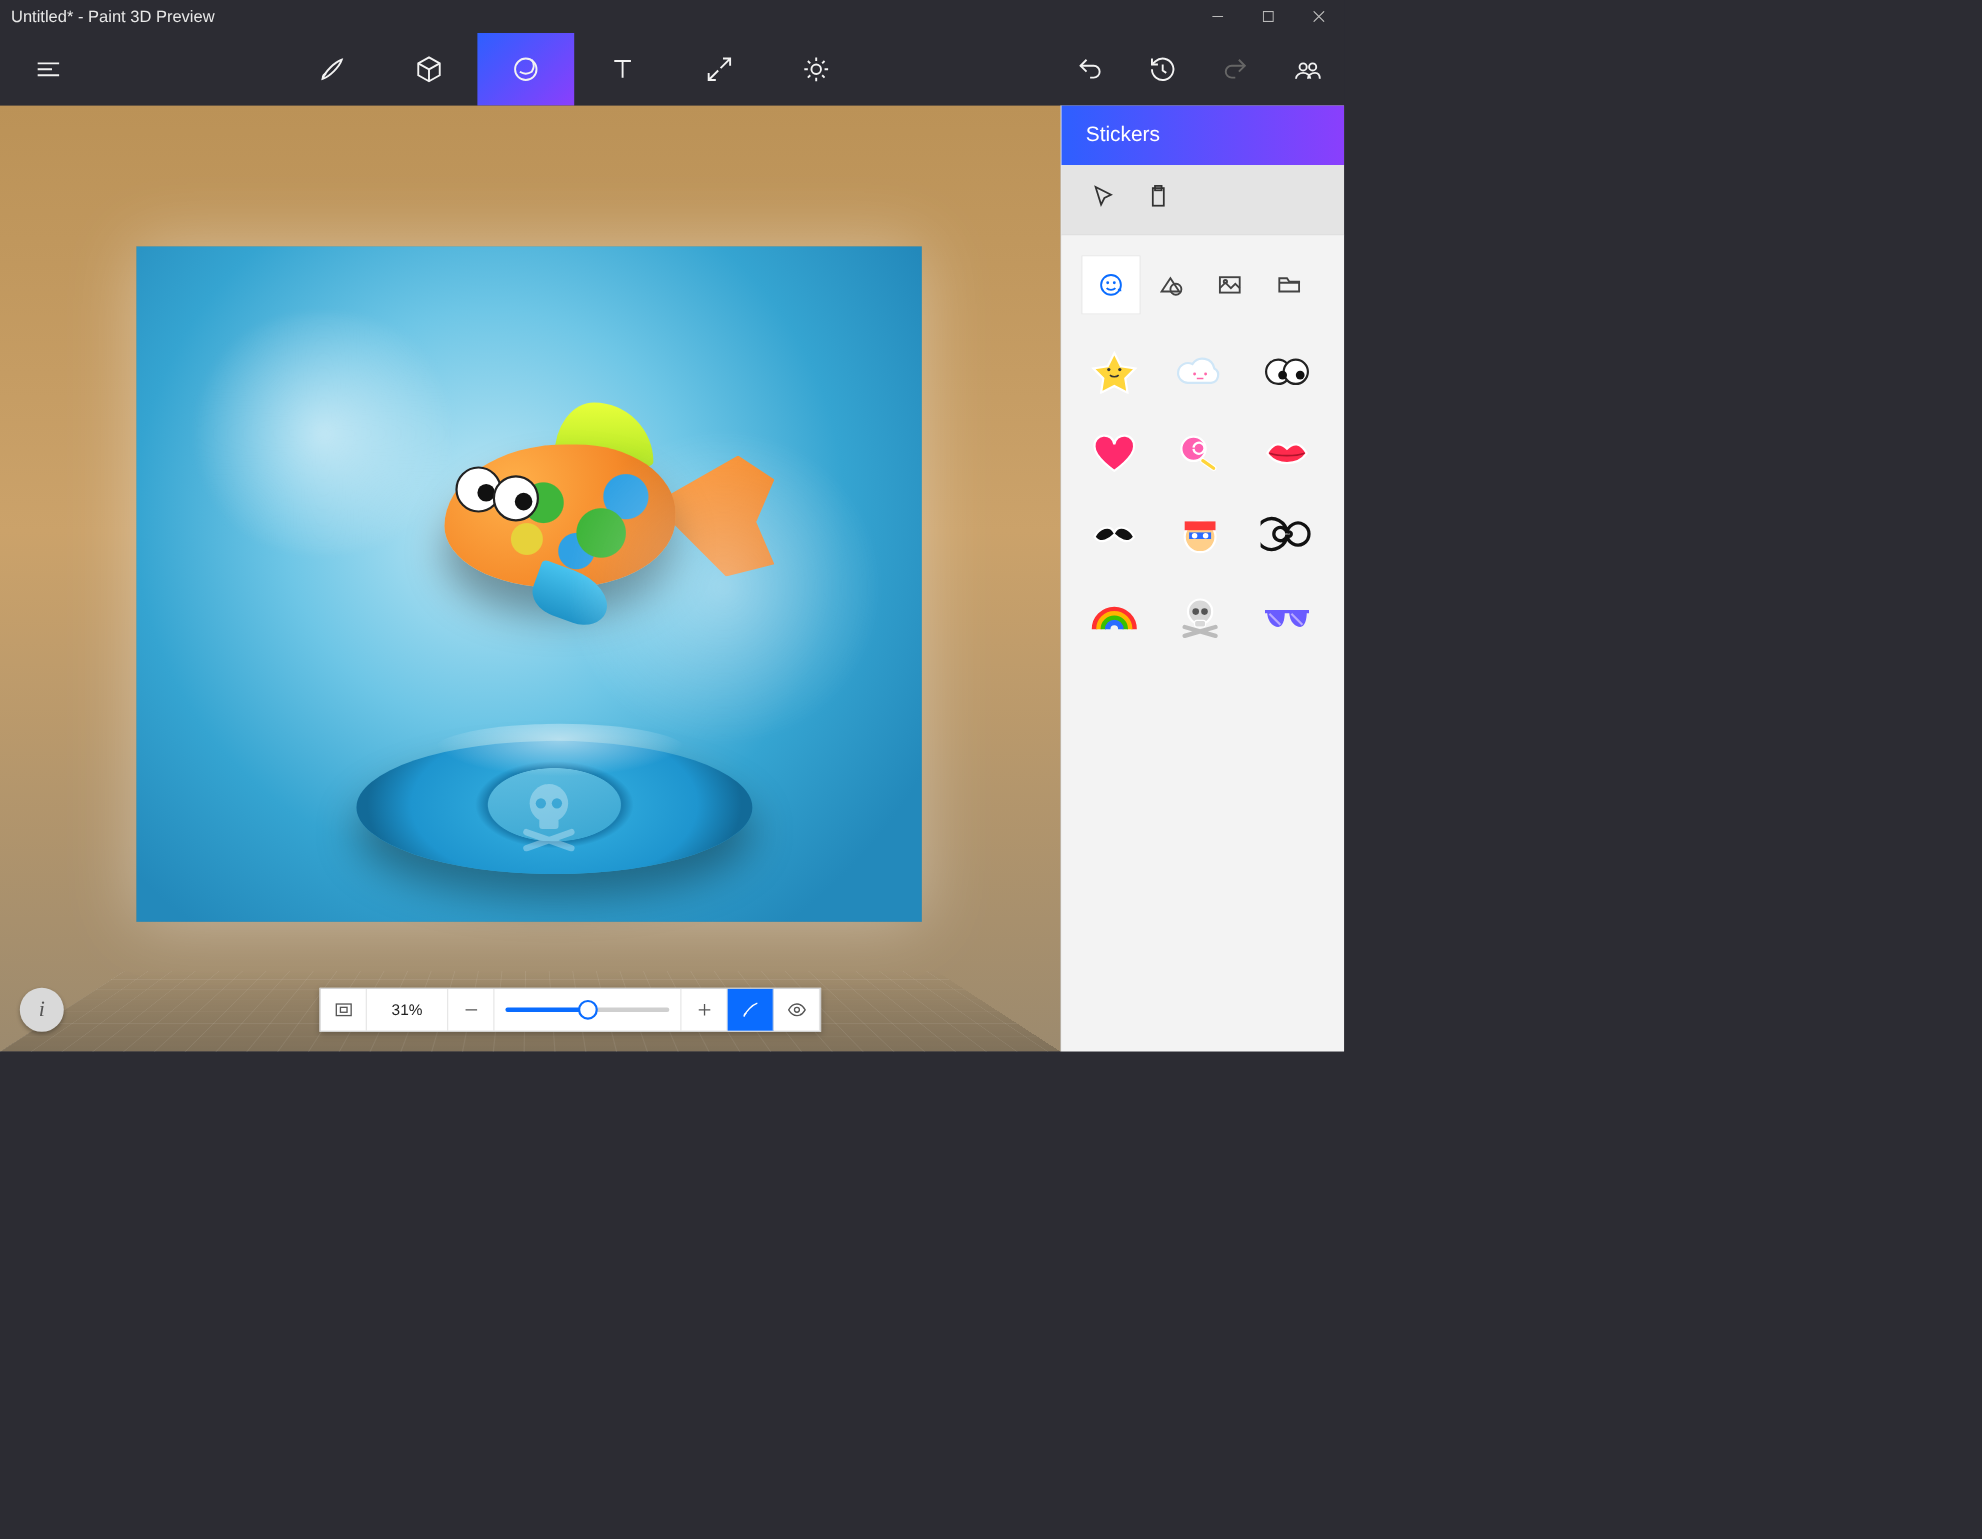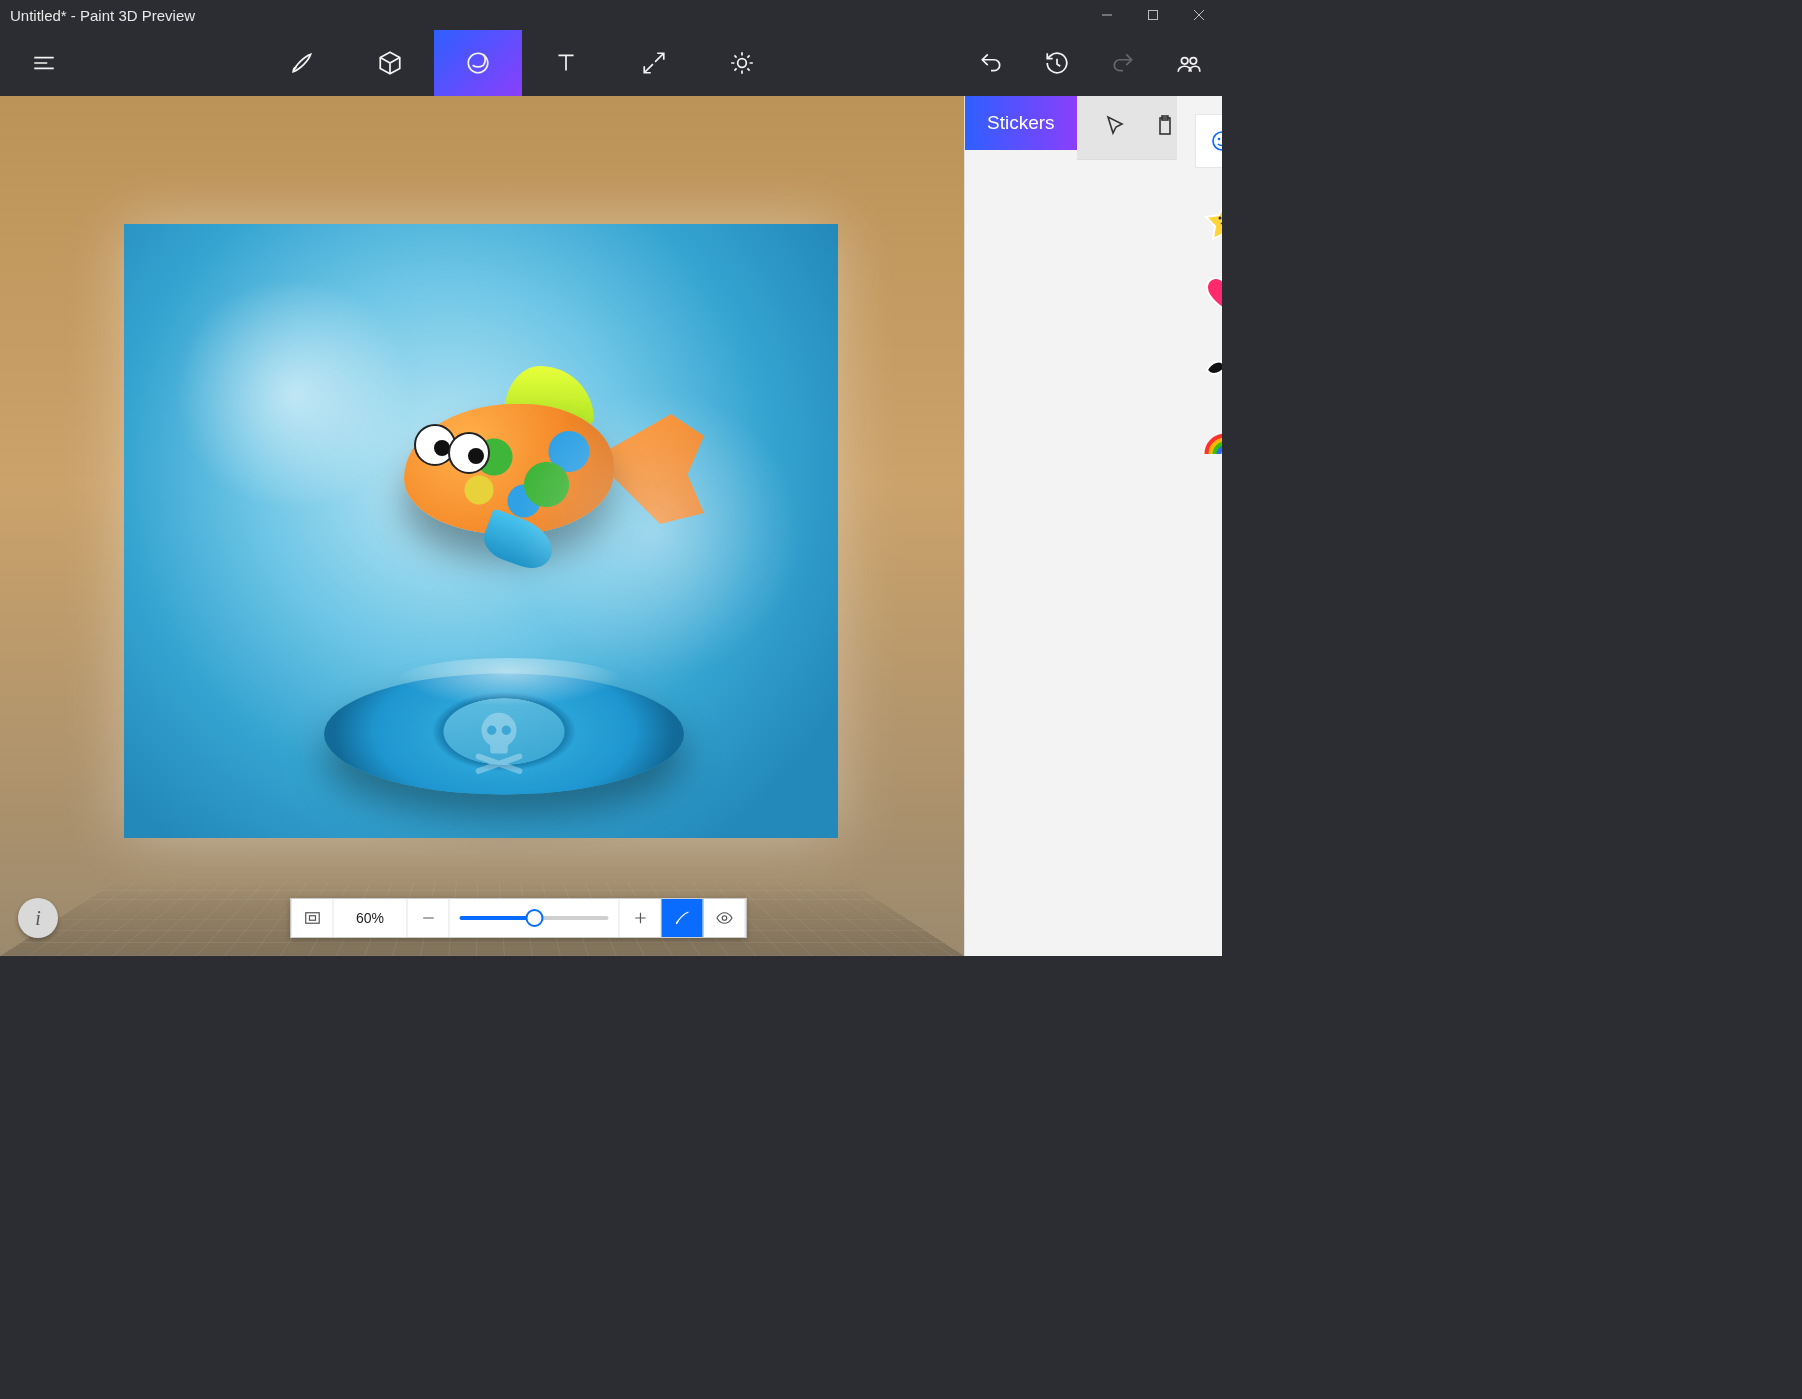"Stickers" .sidebar { flex-direction: row -> column }
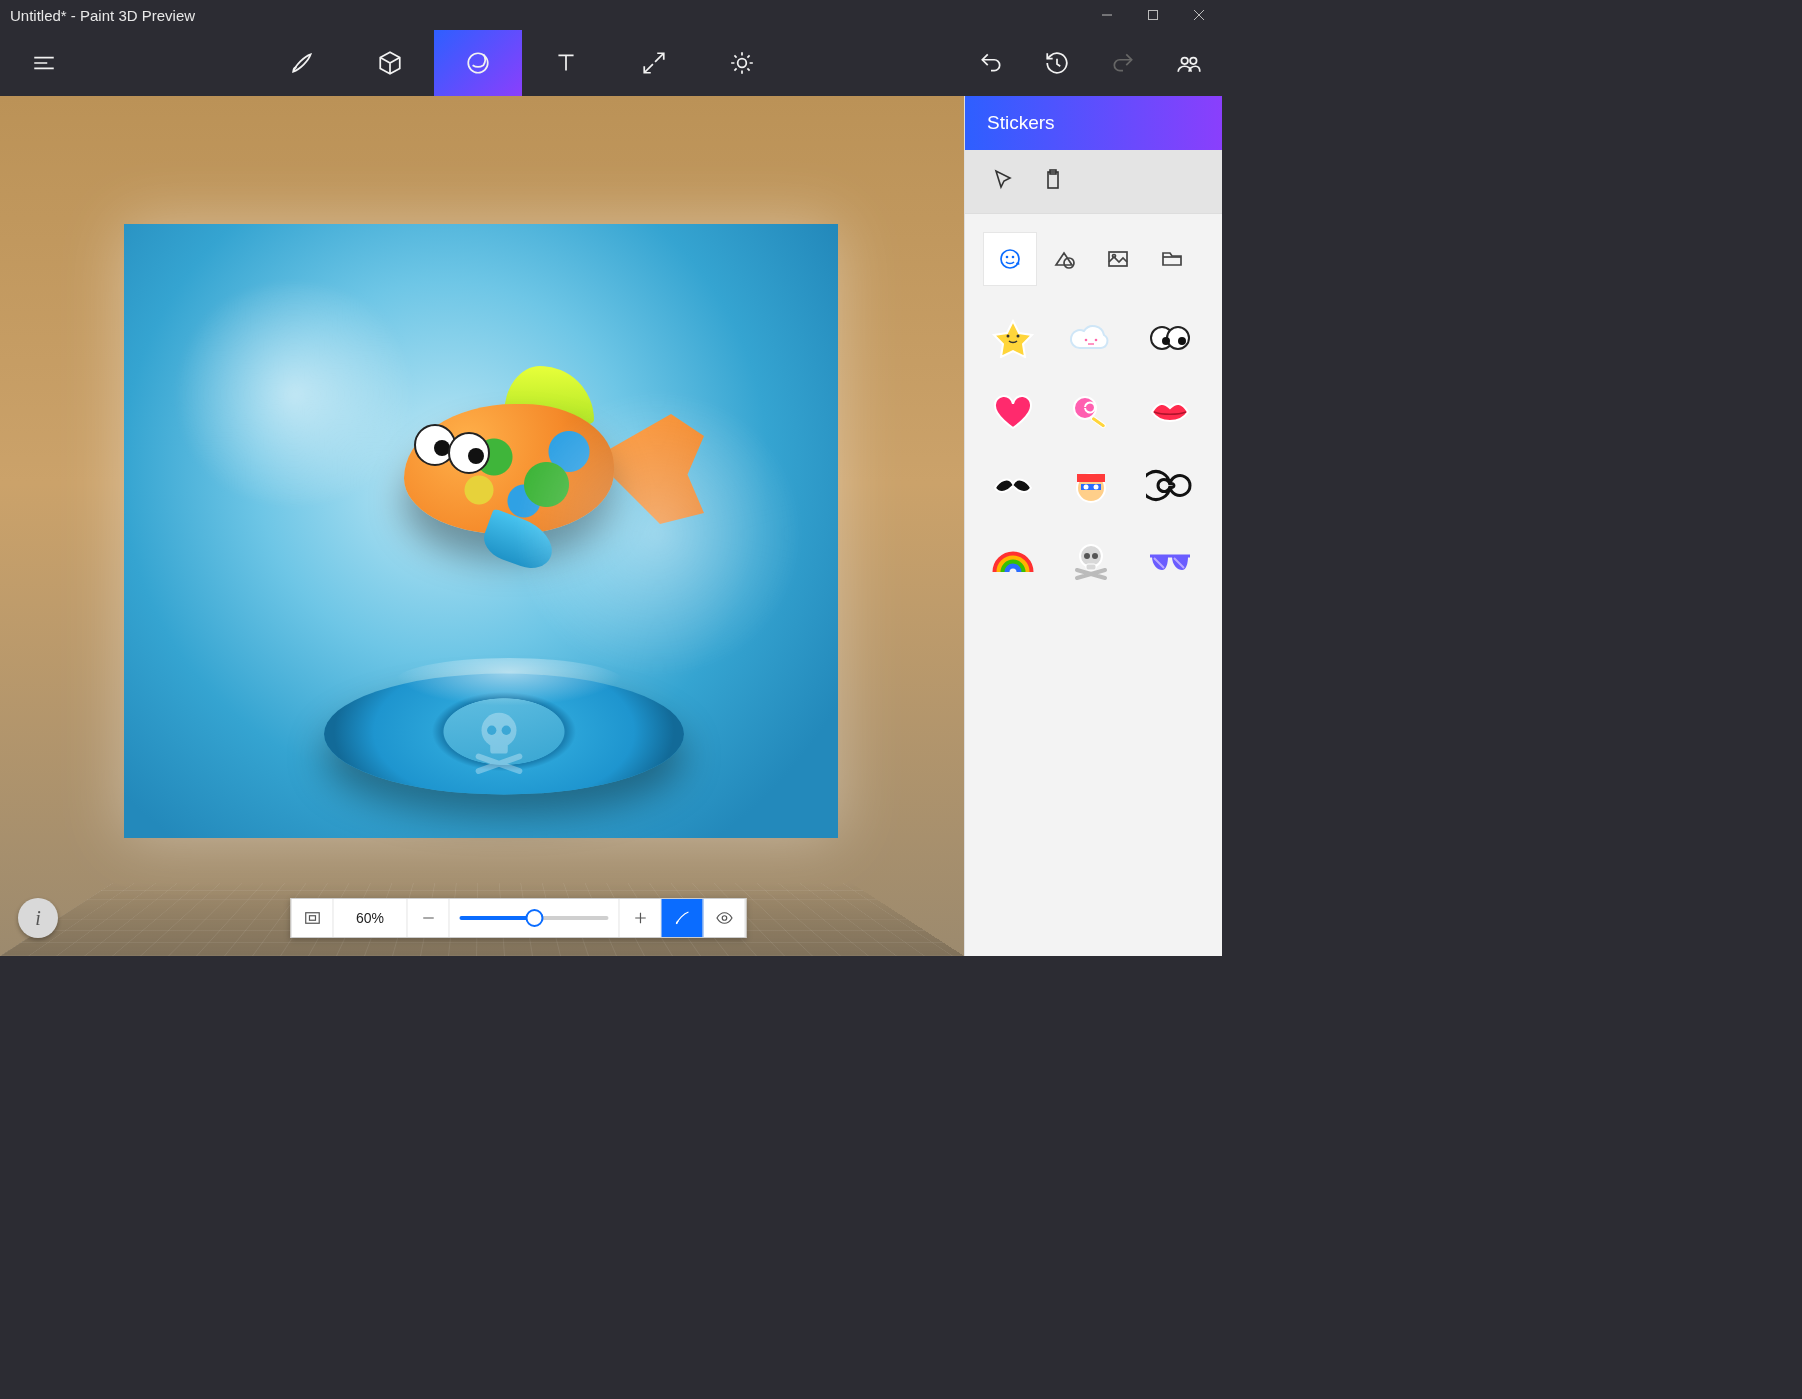"60%" span { text: 60% -> 31% }
